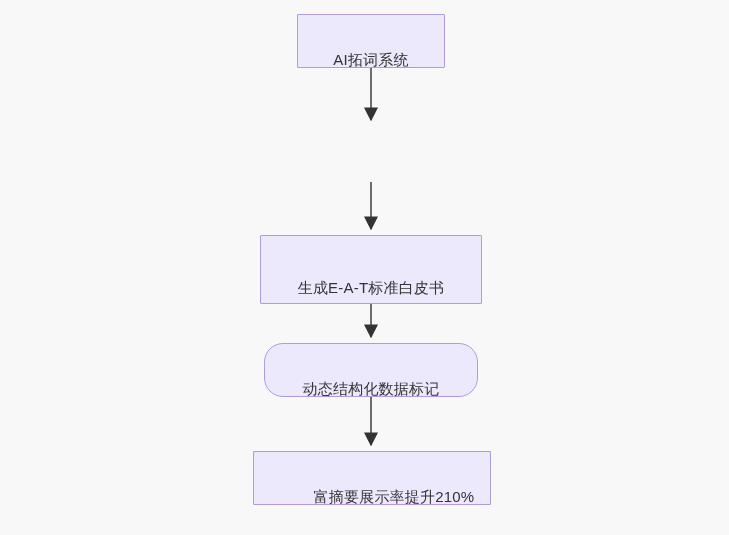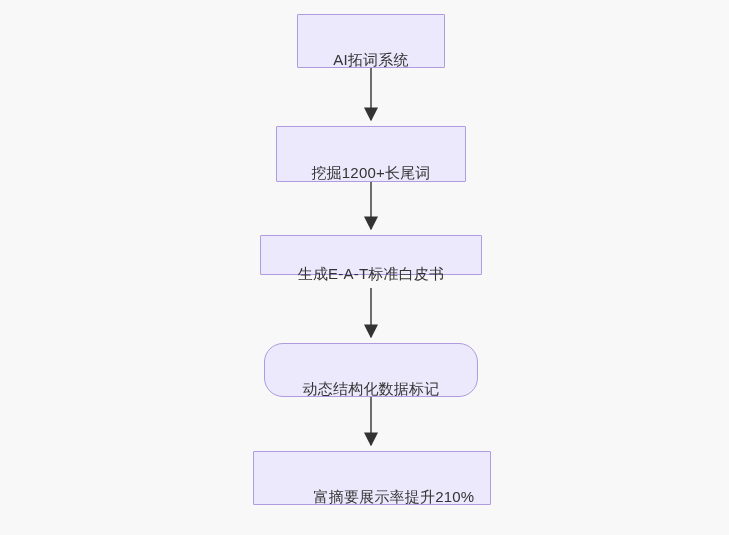"挖掘1200+长尾词" div.node { html: <div> <span>挖掘1200+长尾词</span> </div> -> none }
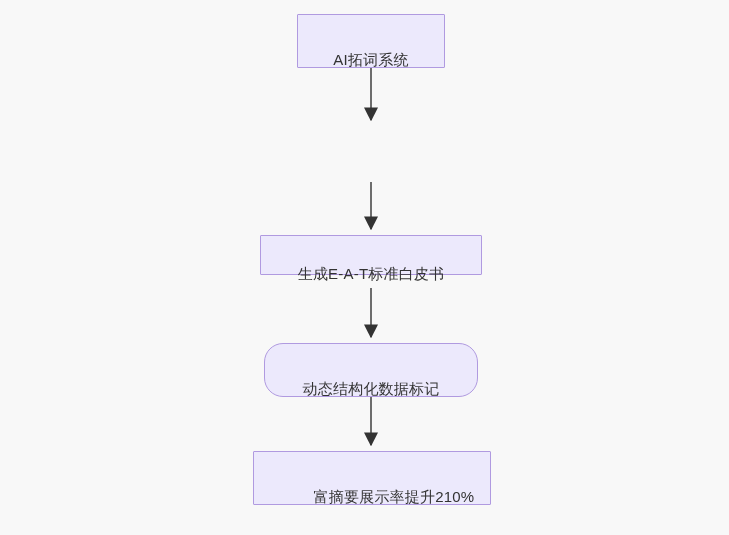"生成E-A-T标准白皮书" div.node { height: 40px -> 69px }
